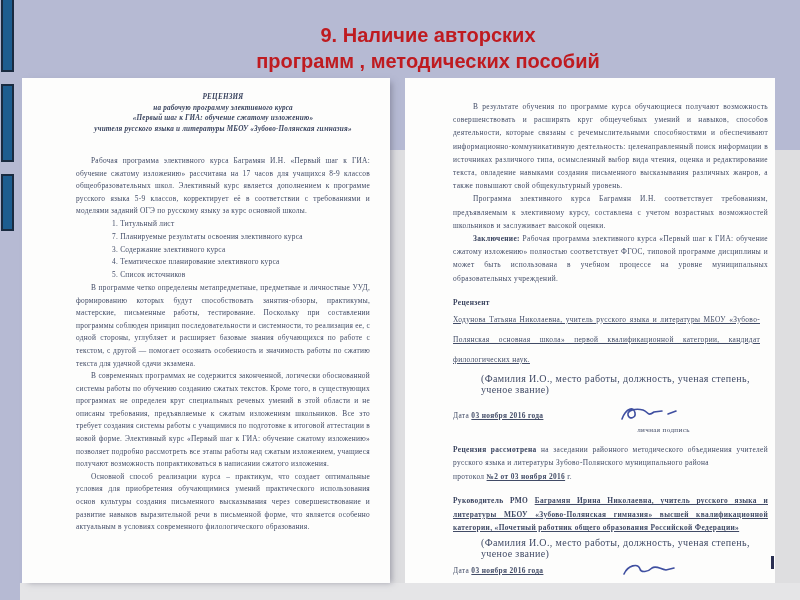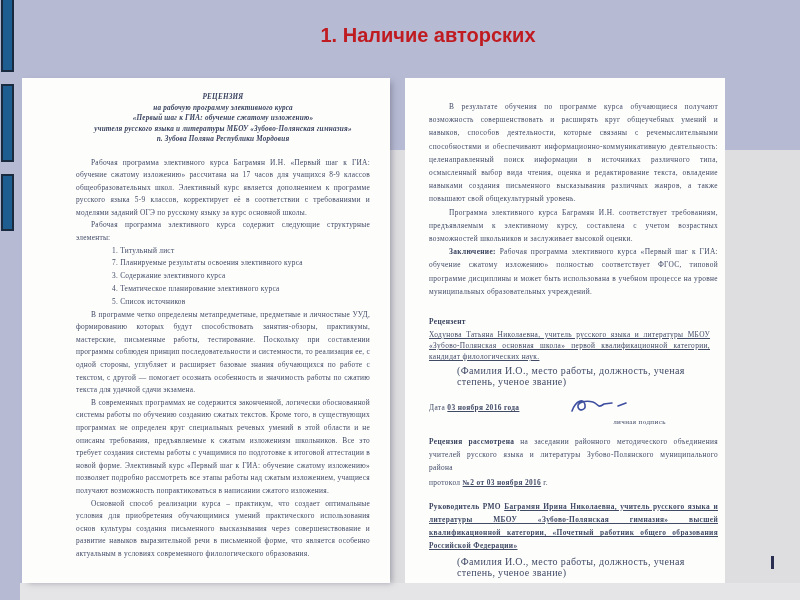"1. Наличие авторских" span { text: 1 -> 9 }
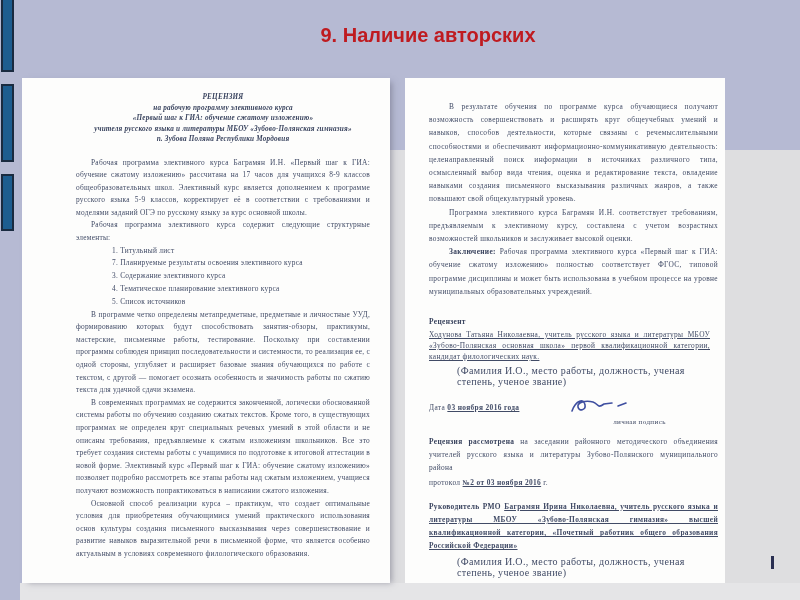"программ , методических пособий" span { html: none -> <span>программ , методических пособий</span> }
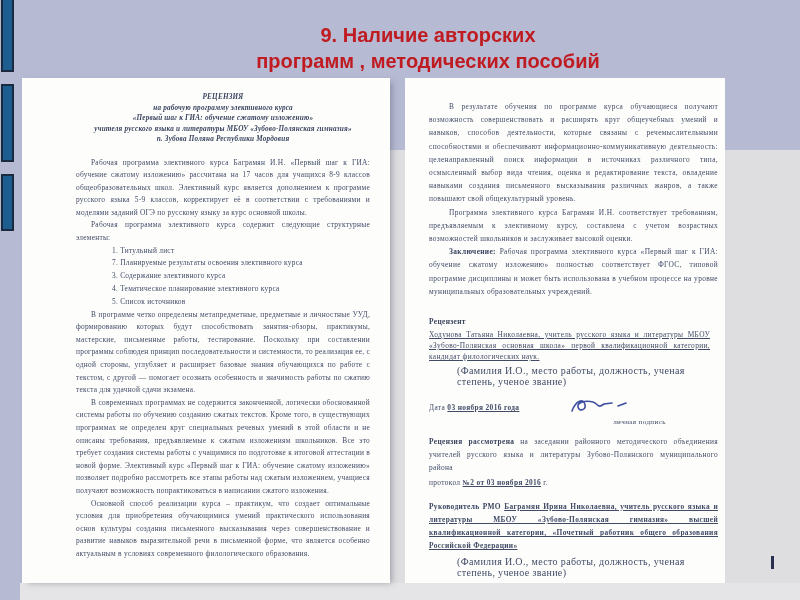"В результате обучения по программе" .doc-right { padding: 22px 7px 0 24px -> 22px 7px 0 48px; width: 320px -> 370px }
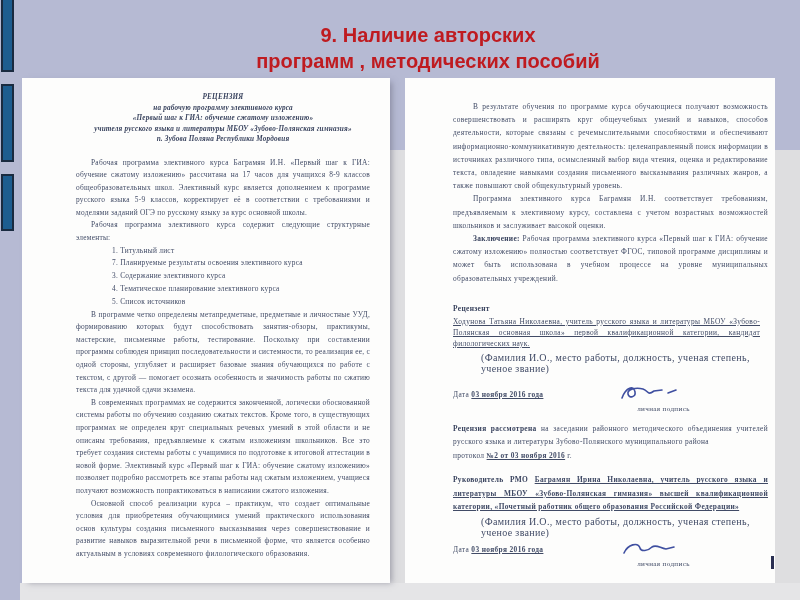"п. Зубова Поляна Республики Мордовия" div { html: <div>п. Зубова Поляна Республики Мордовия</div> -> none }
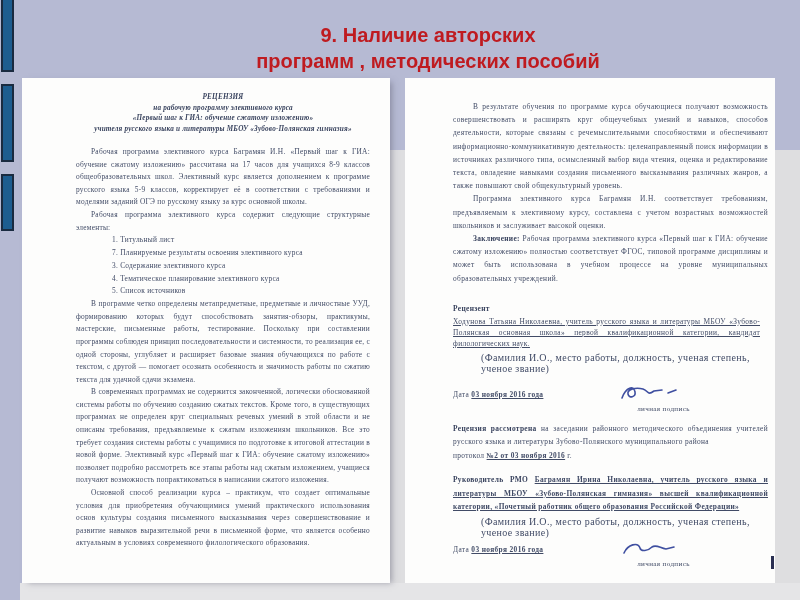"Рабочая программа элективного курса Баграмян" .doc-left .first-para { margin-top: 12px -> 21px }
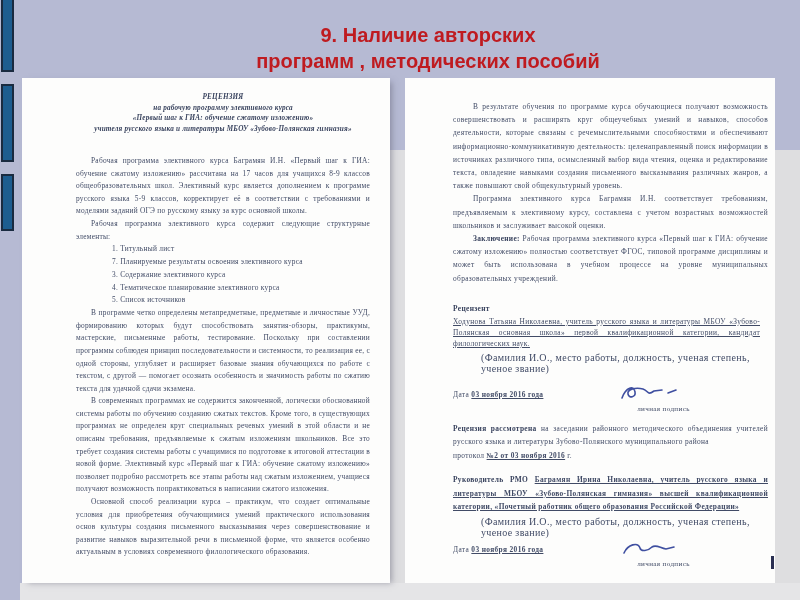"Рабочая программа элективного курса содержит" p { html: <p>Рабочая программа элективного курса содержит следующие структурные элементы:</p> -> none }
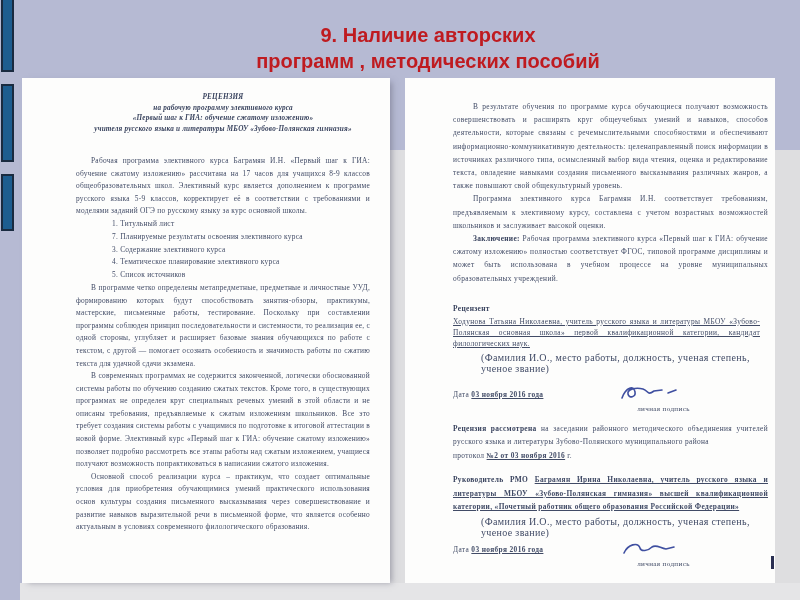"Рецензент" .reviewer-label { margin-top: 17px -> 11px }
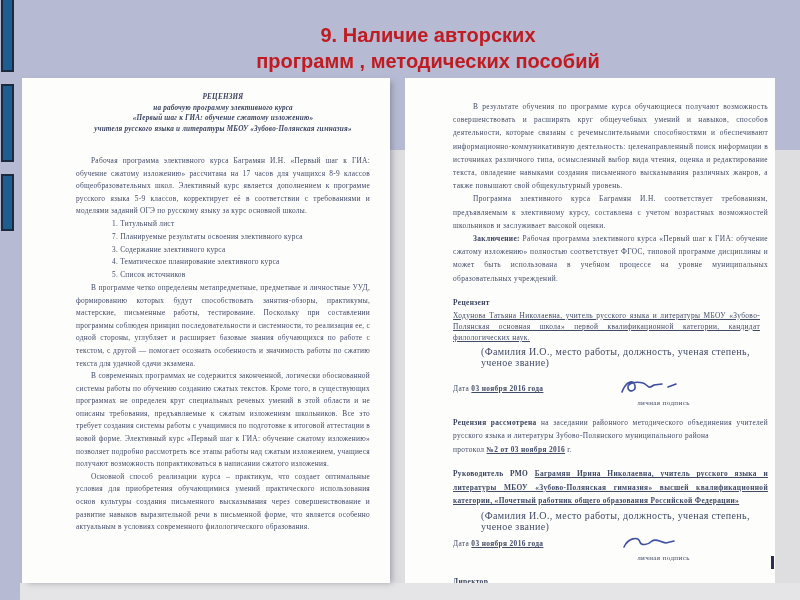"Ходунова Татьяна Николаевна, учитель" .reviewer-text { line-height: 11px -> 20px }
